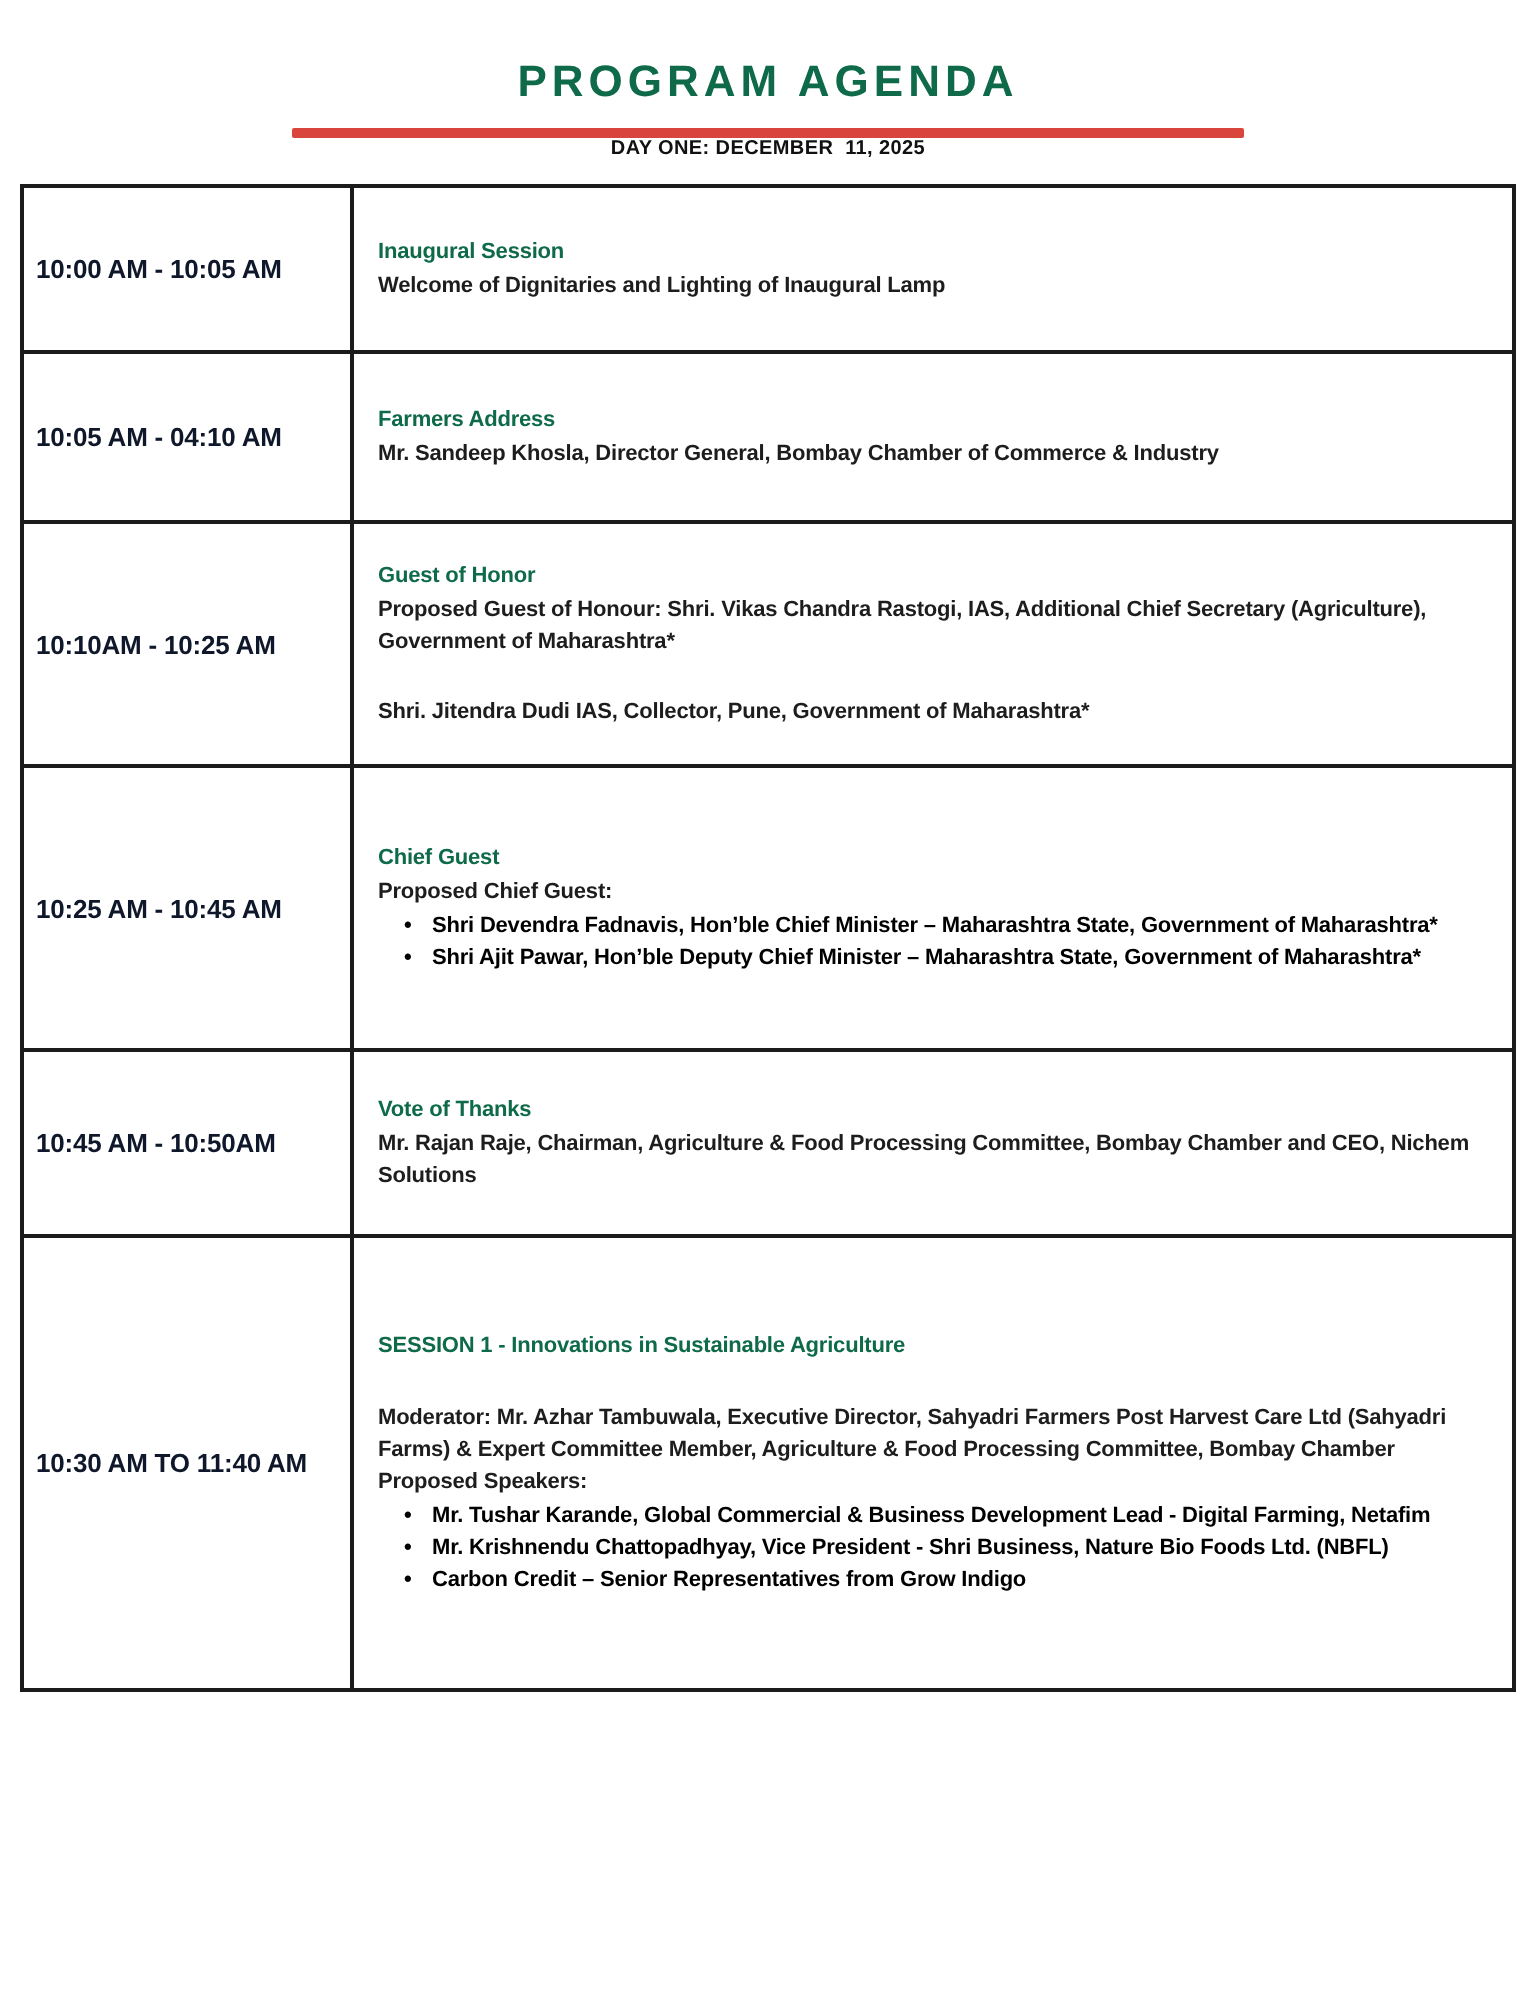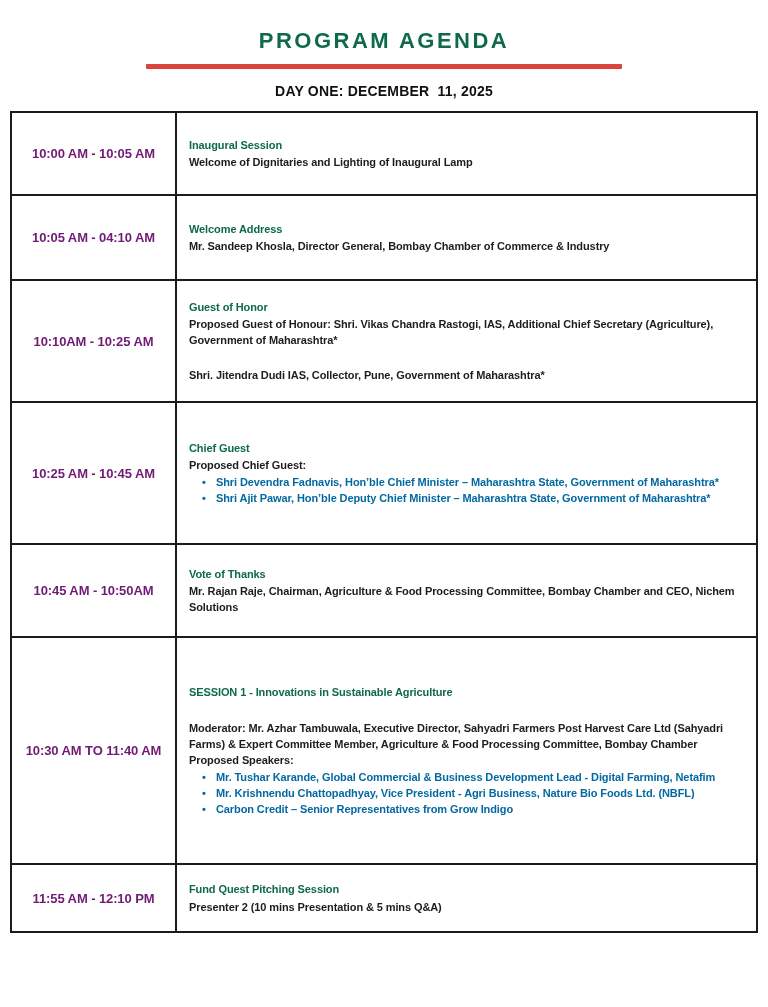"DAY ONE: DECEMBER 11, 2025" .day-heading { font-size: 14px -> 10px; margin-top: 14px -> none }
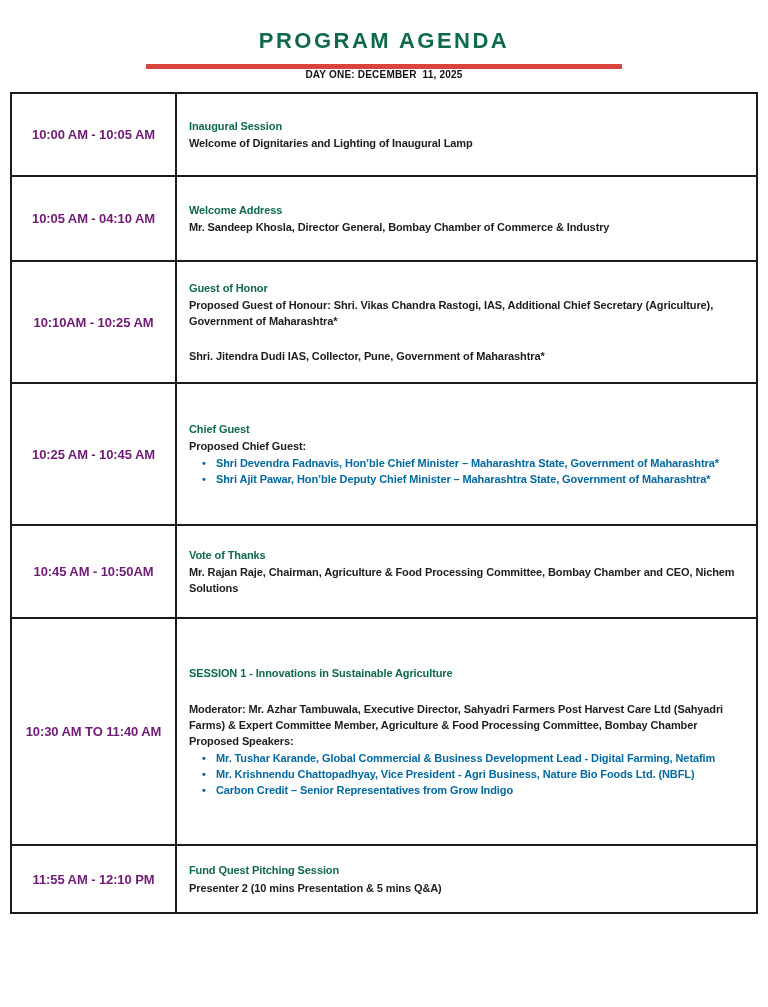"10:00 AM - 10:05 AM" td.time-cell { color: #701a75 -> #0f172a; text-align: center -> left }
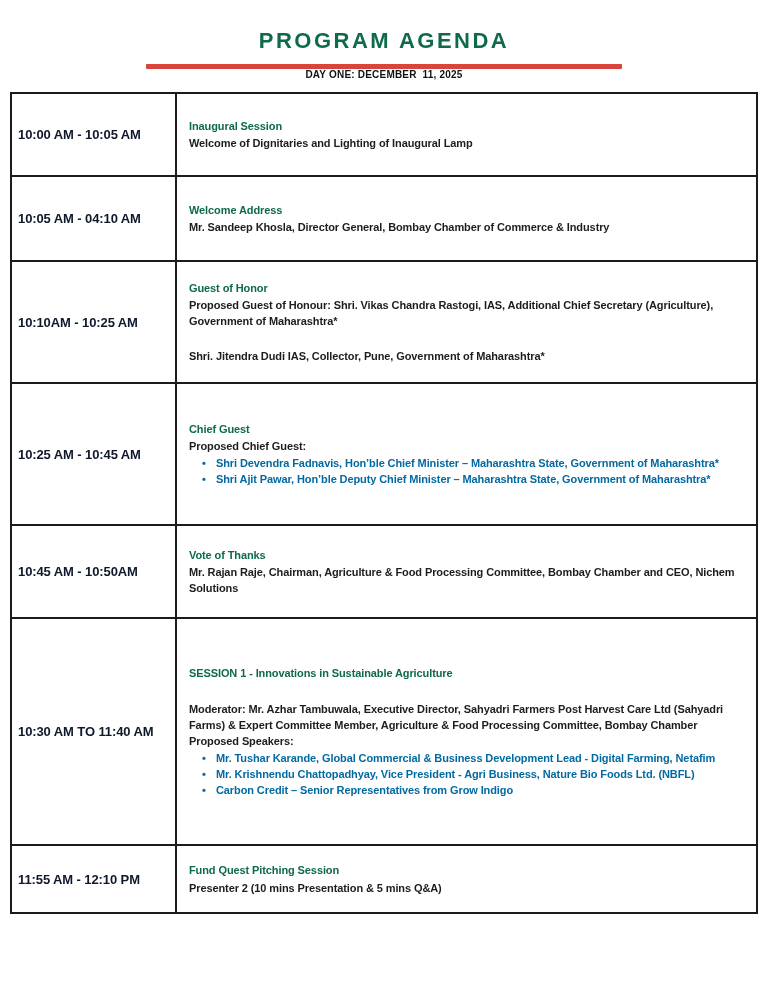"Welcome Address" div.session-title { text: Welcome -> Farmers }
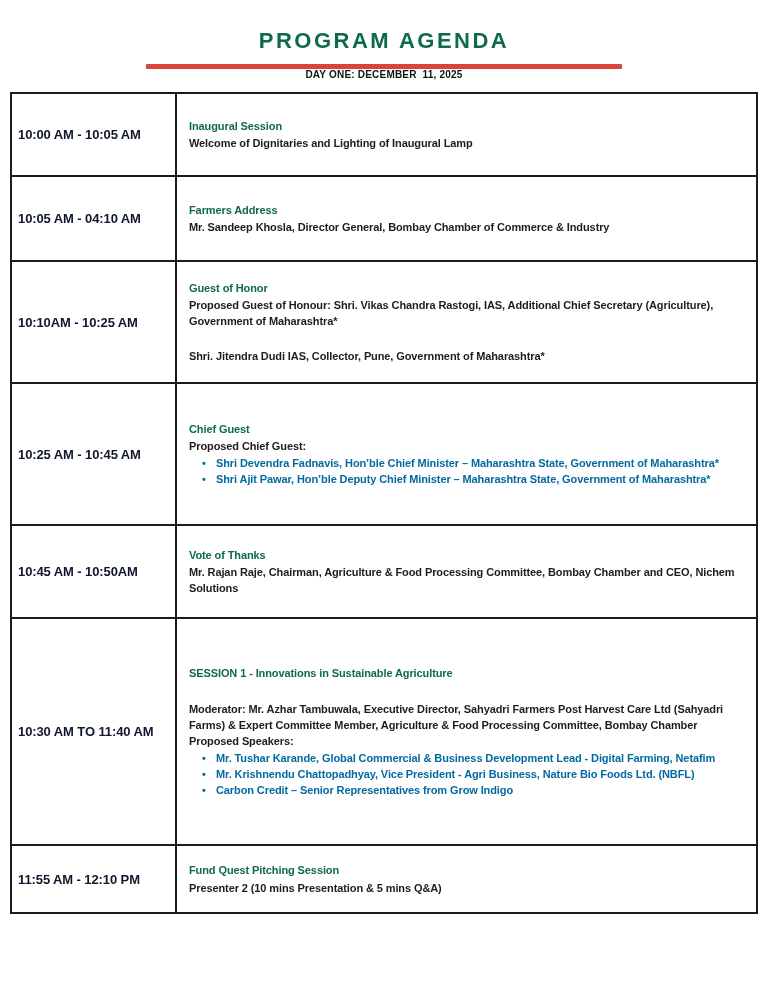"Shri Devendra Fadnavis, Hon’ble Chief" ul.bullet-list li { color: #0369a1 -> #000000 }
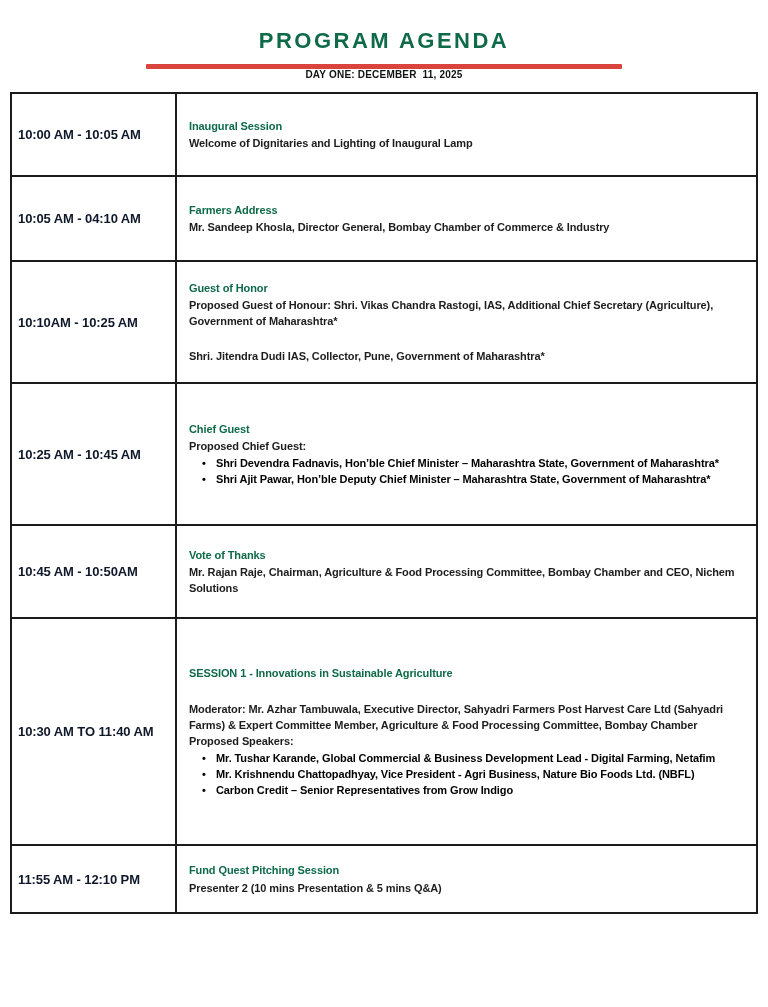"Mr. Krishnendu Chattopadhyay, Vice" li { text: Agri -> Shri }
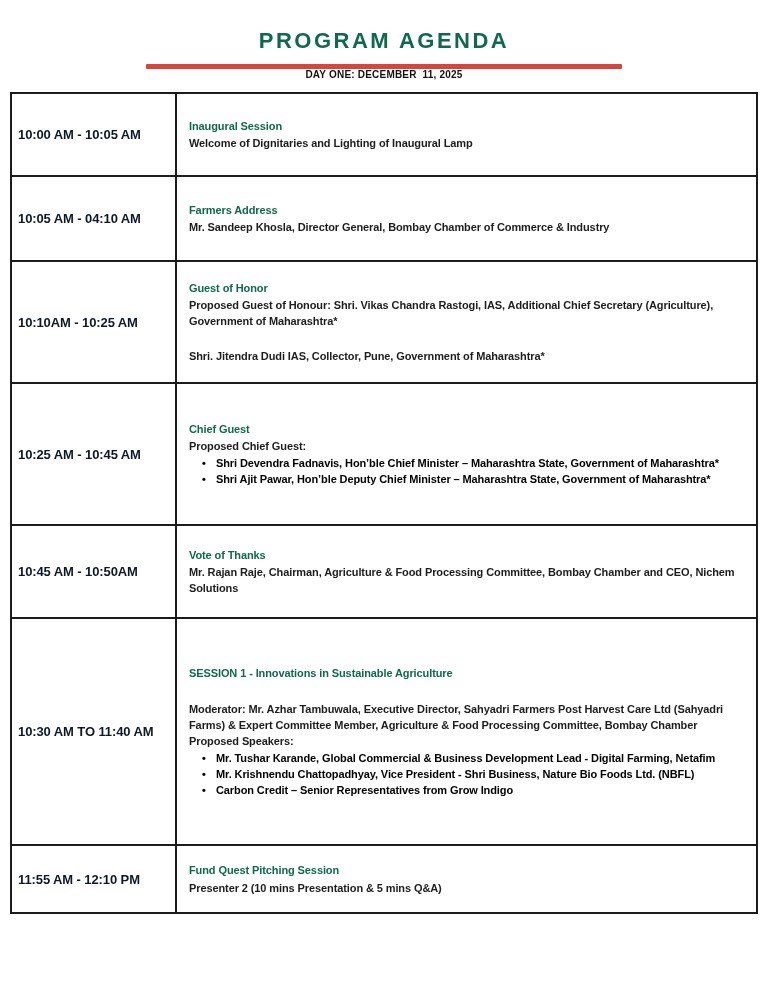"11:55 AM - 12:10 PM" tr { html: <tr> <td>11:55 AM - 12:10 PM</td> <td> <div>Fund Quest Pitching Session</div> <div>Presenter 2 (10 mins Presentation &amp; 5 mins Q&amp;A)</div> </td> </tr> -> none }
